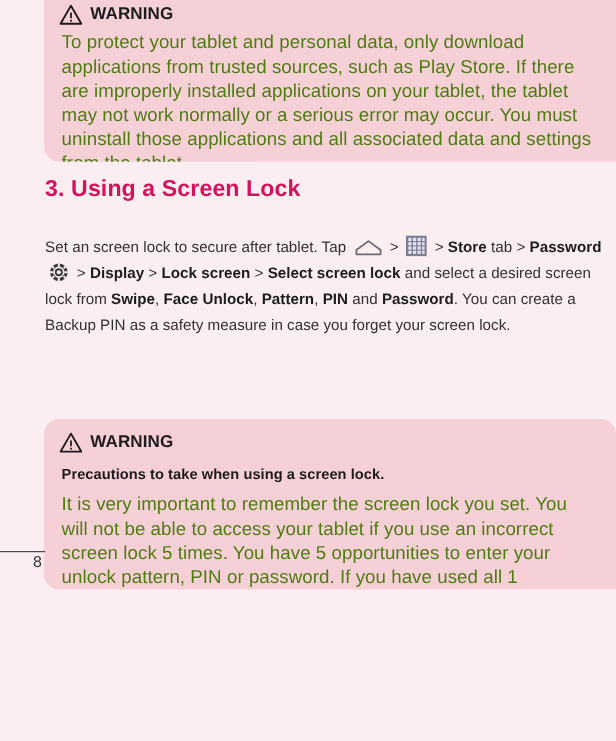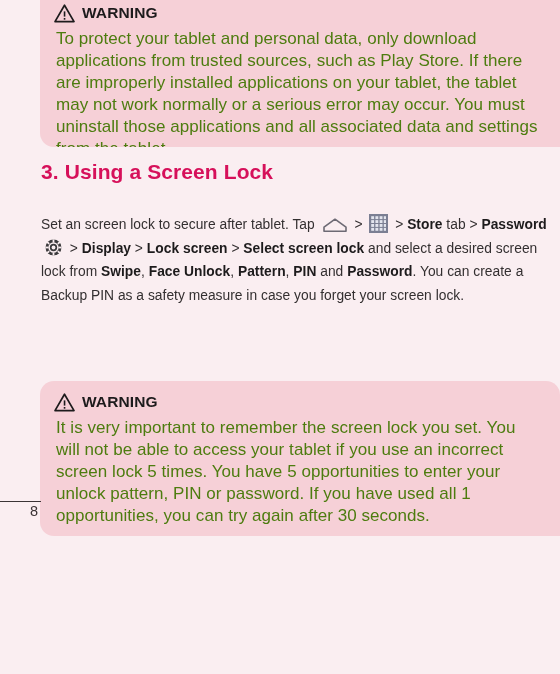"Precautions to take when using" div.warning-sub { html: none -> <div>Precautions to take when using a screen lock.</div> }
